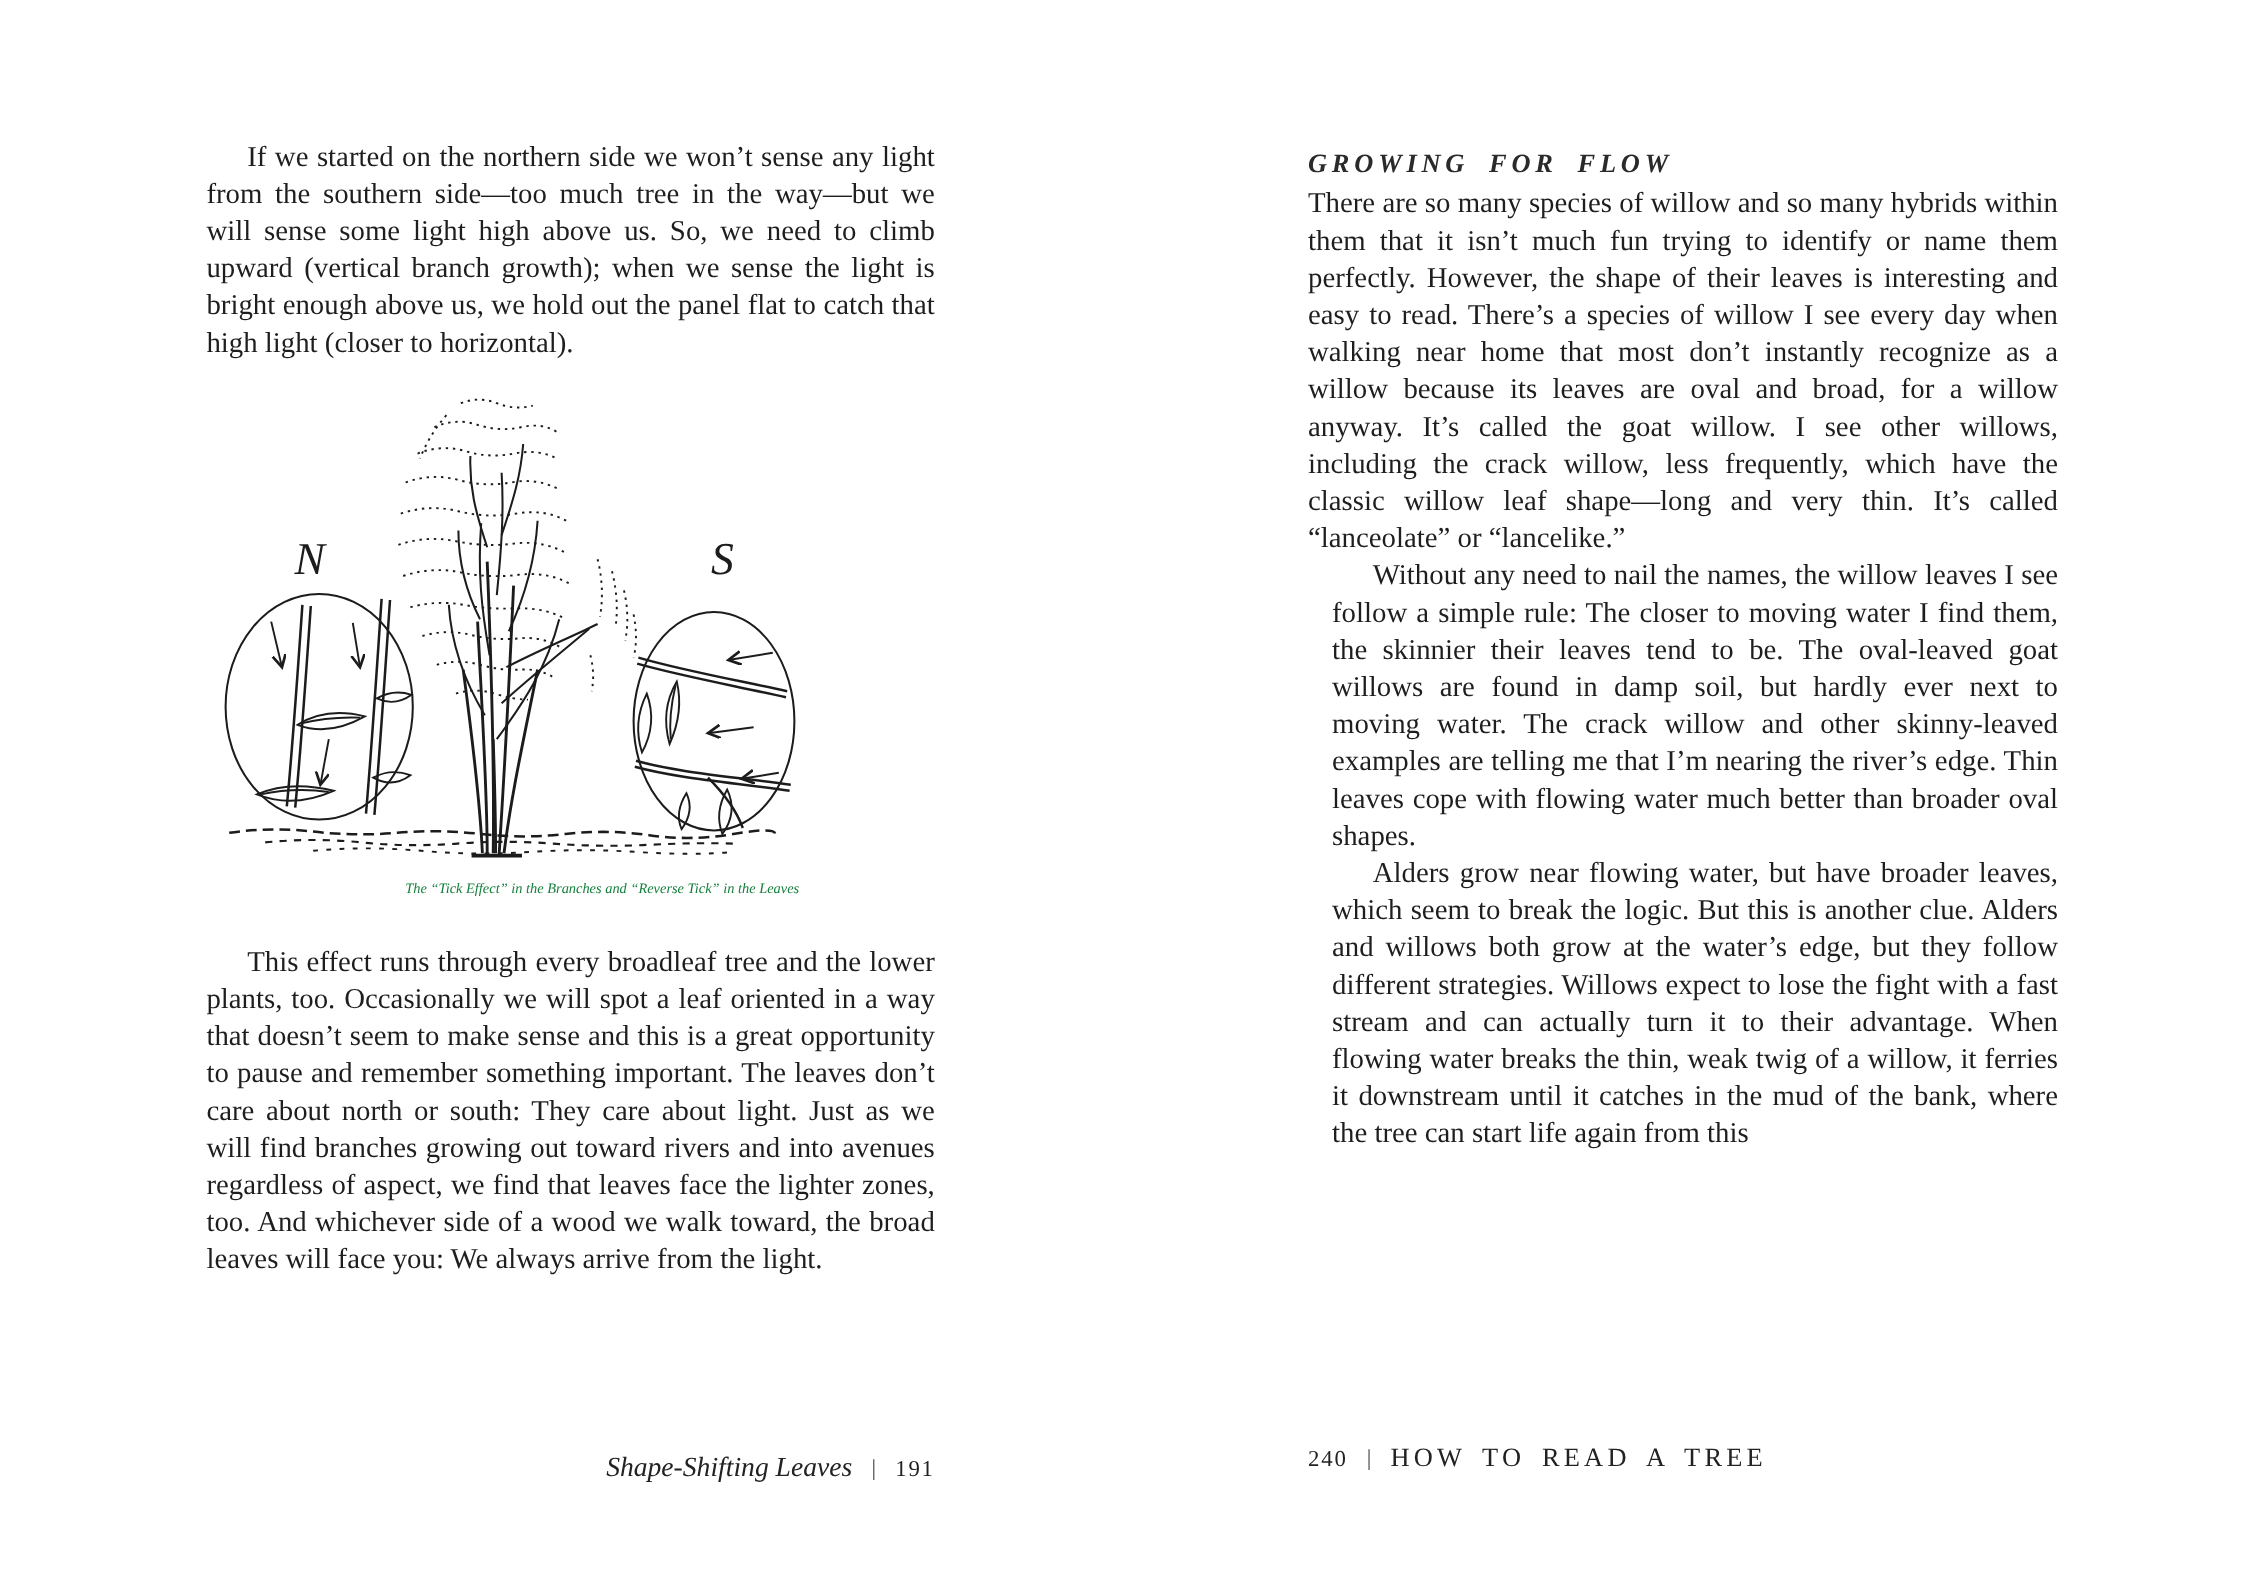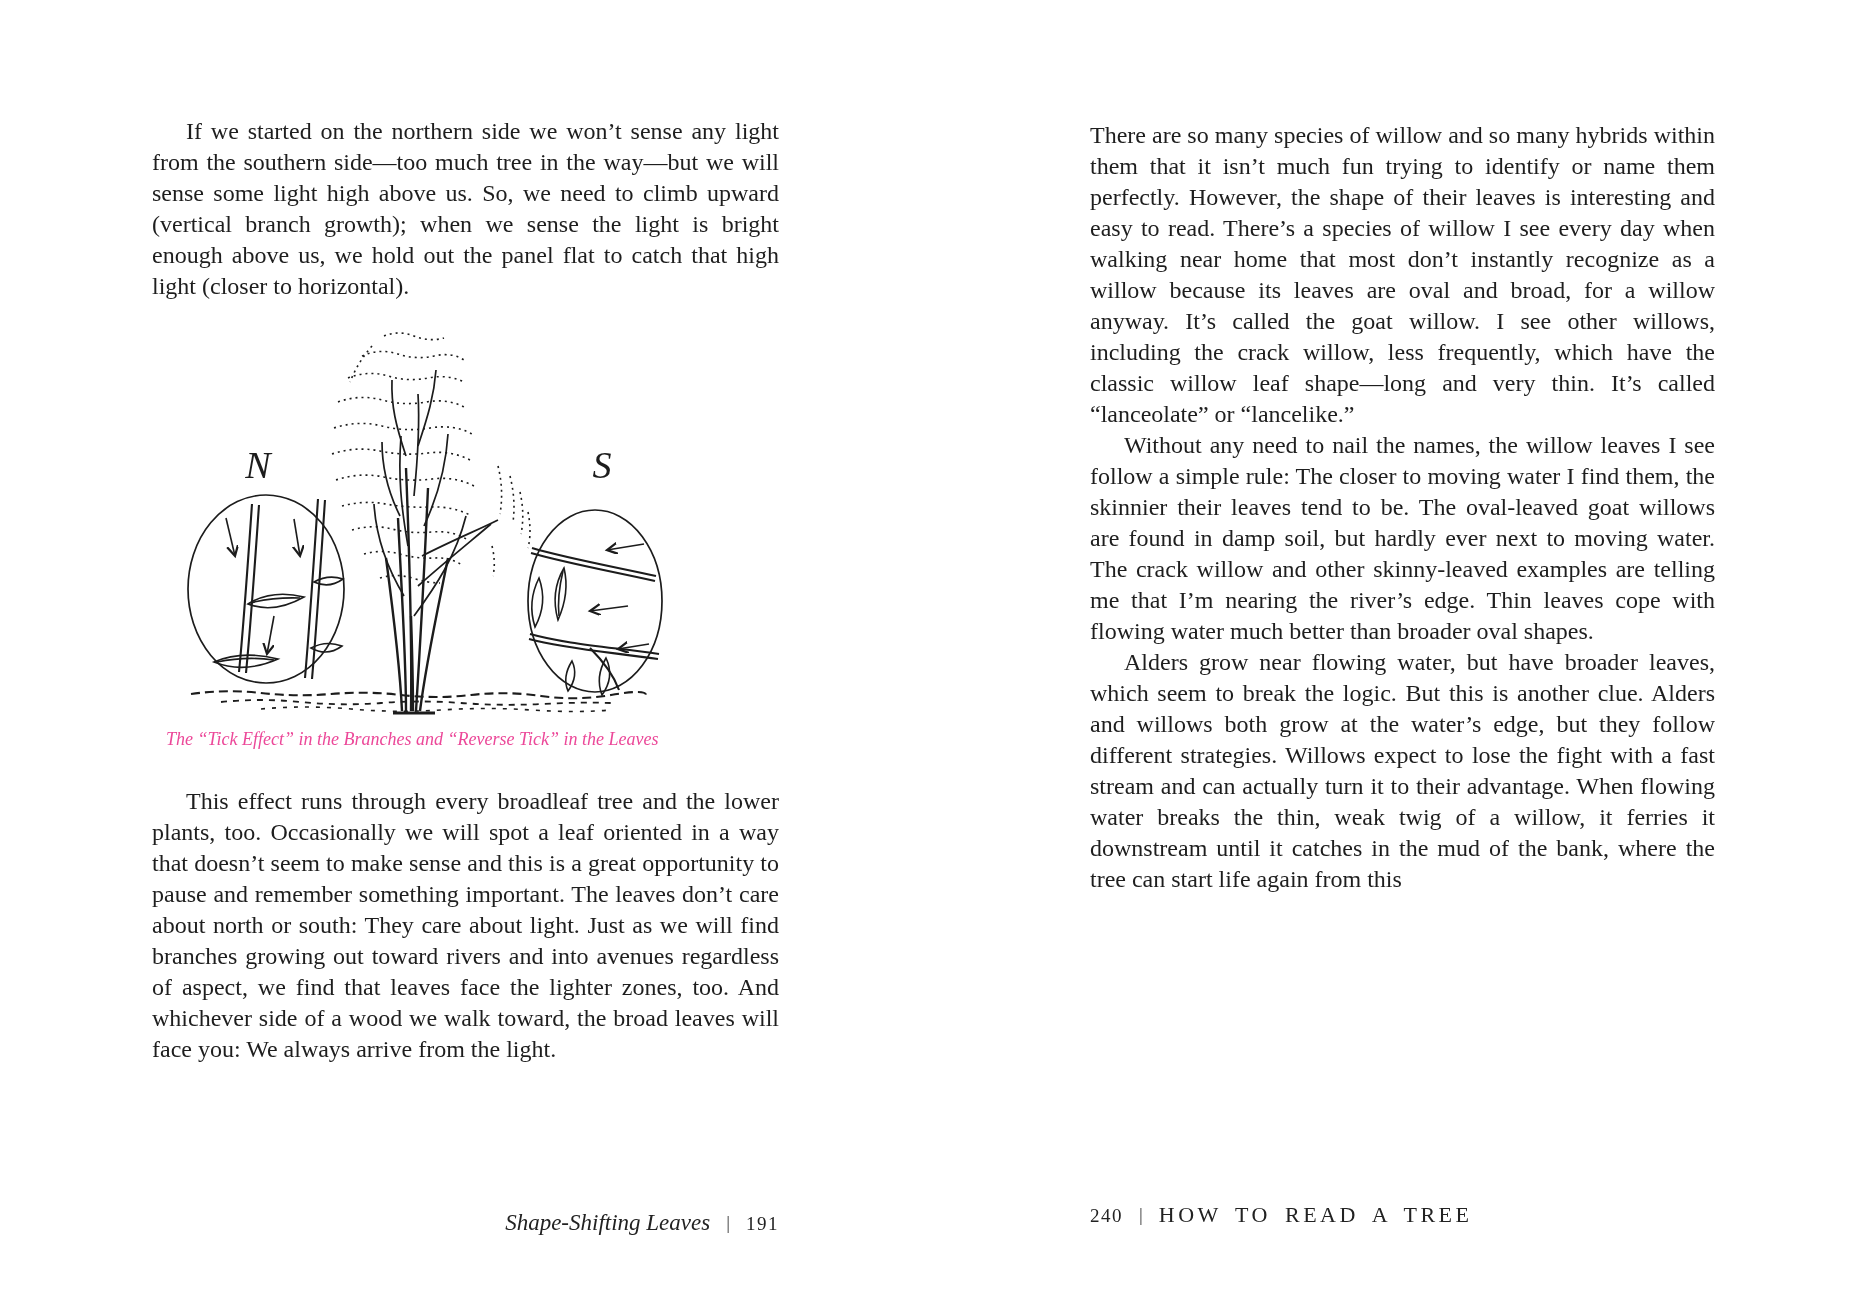"If we started on the" p.indented { margin-left: none -> 20px }
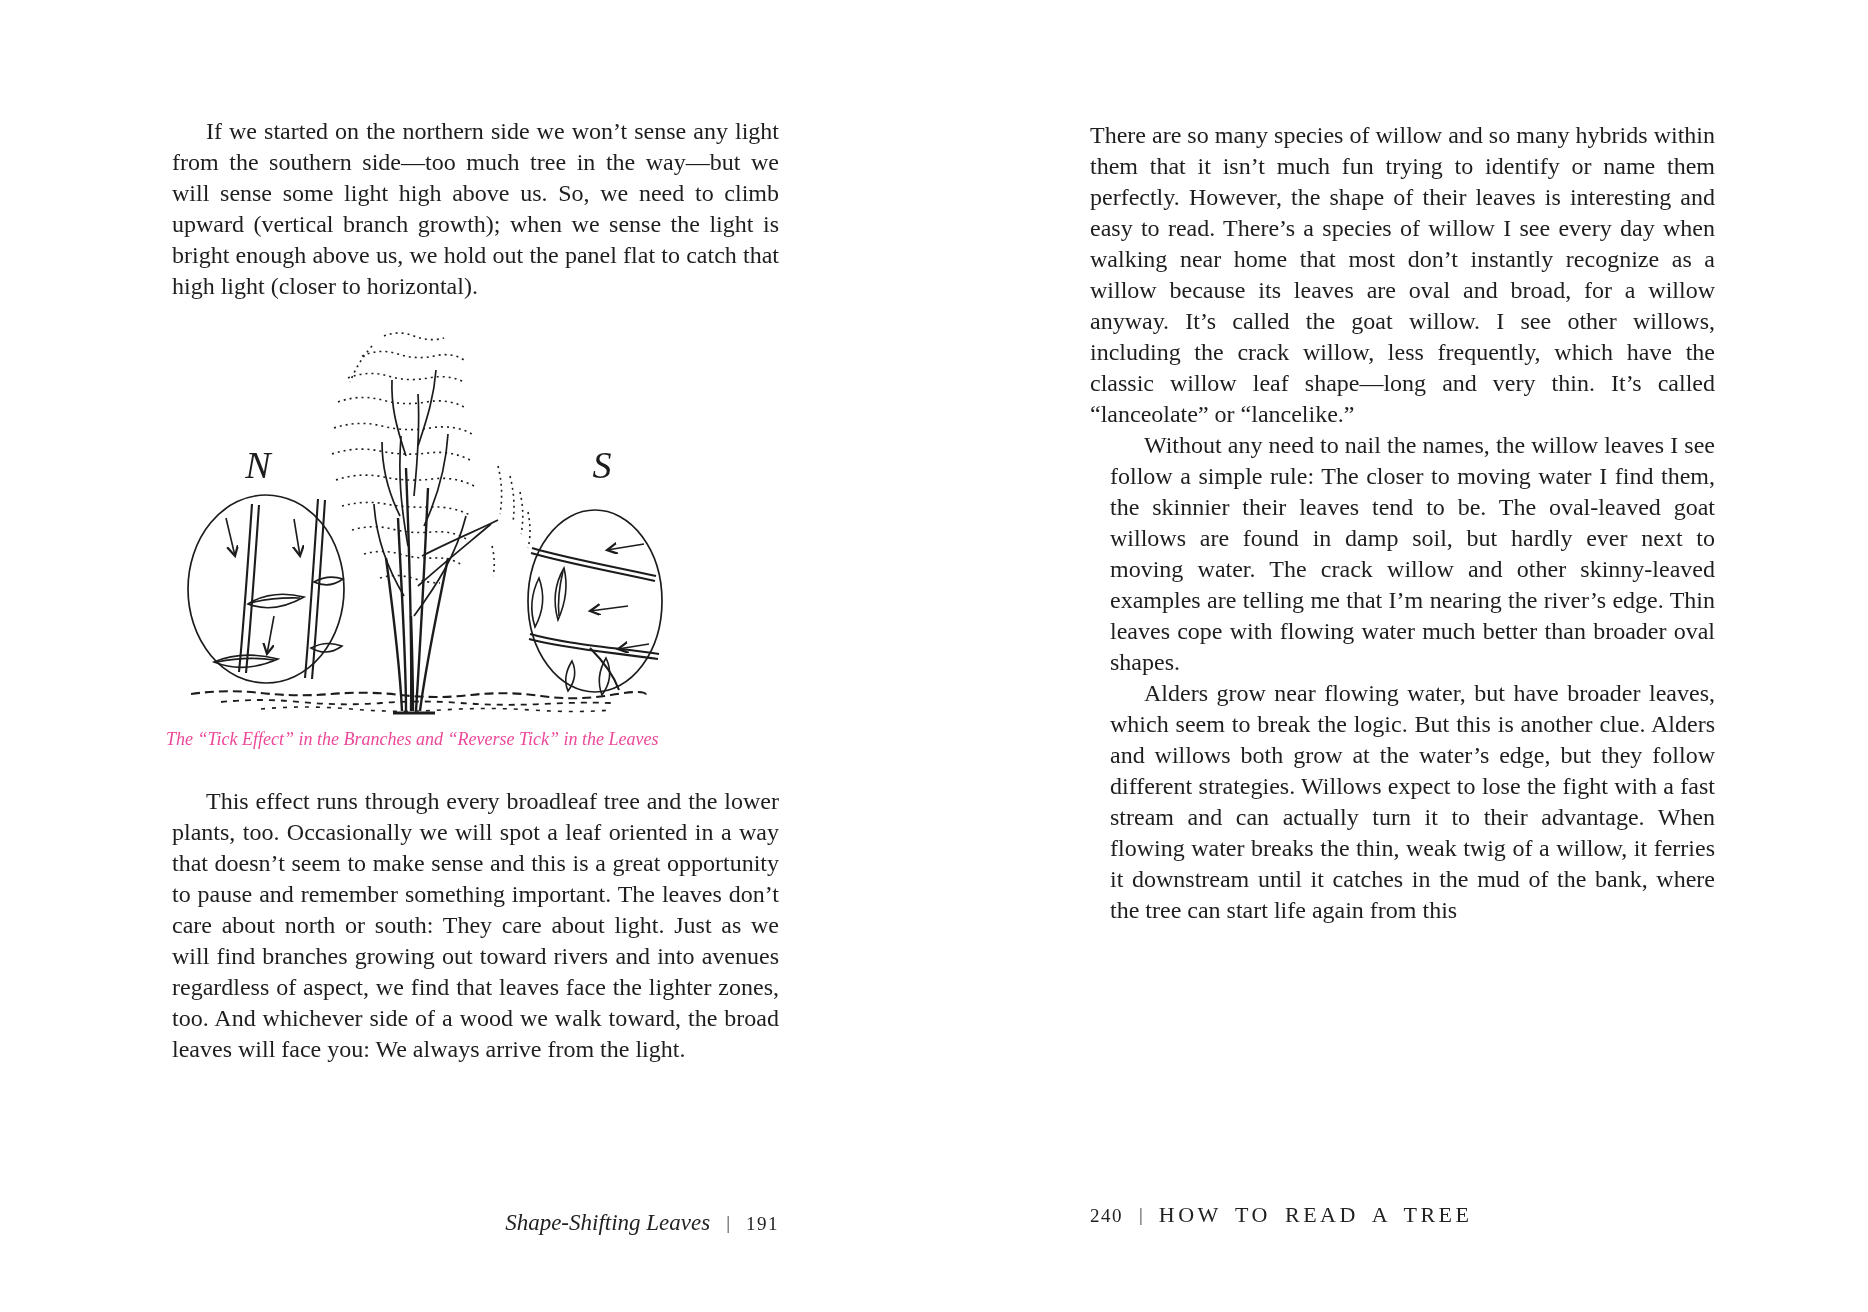"GROWING FOR FLOW" h2.section-heading { html: none -> <h2>GROWING FOR FLOW</h2> }
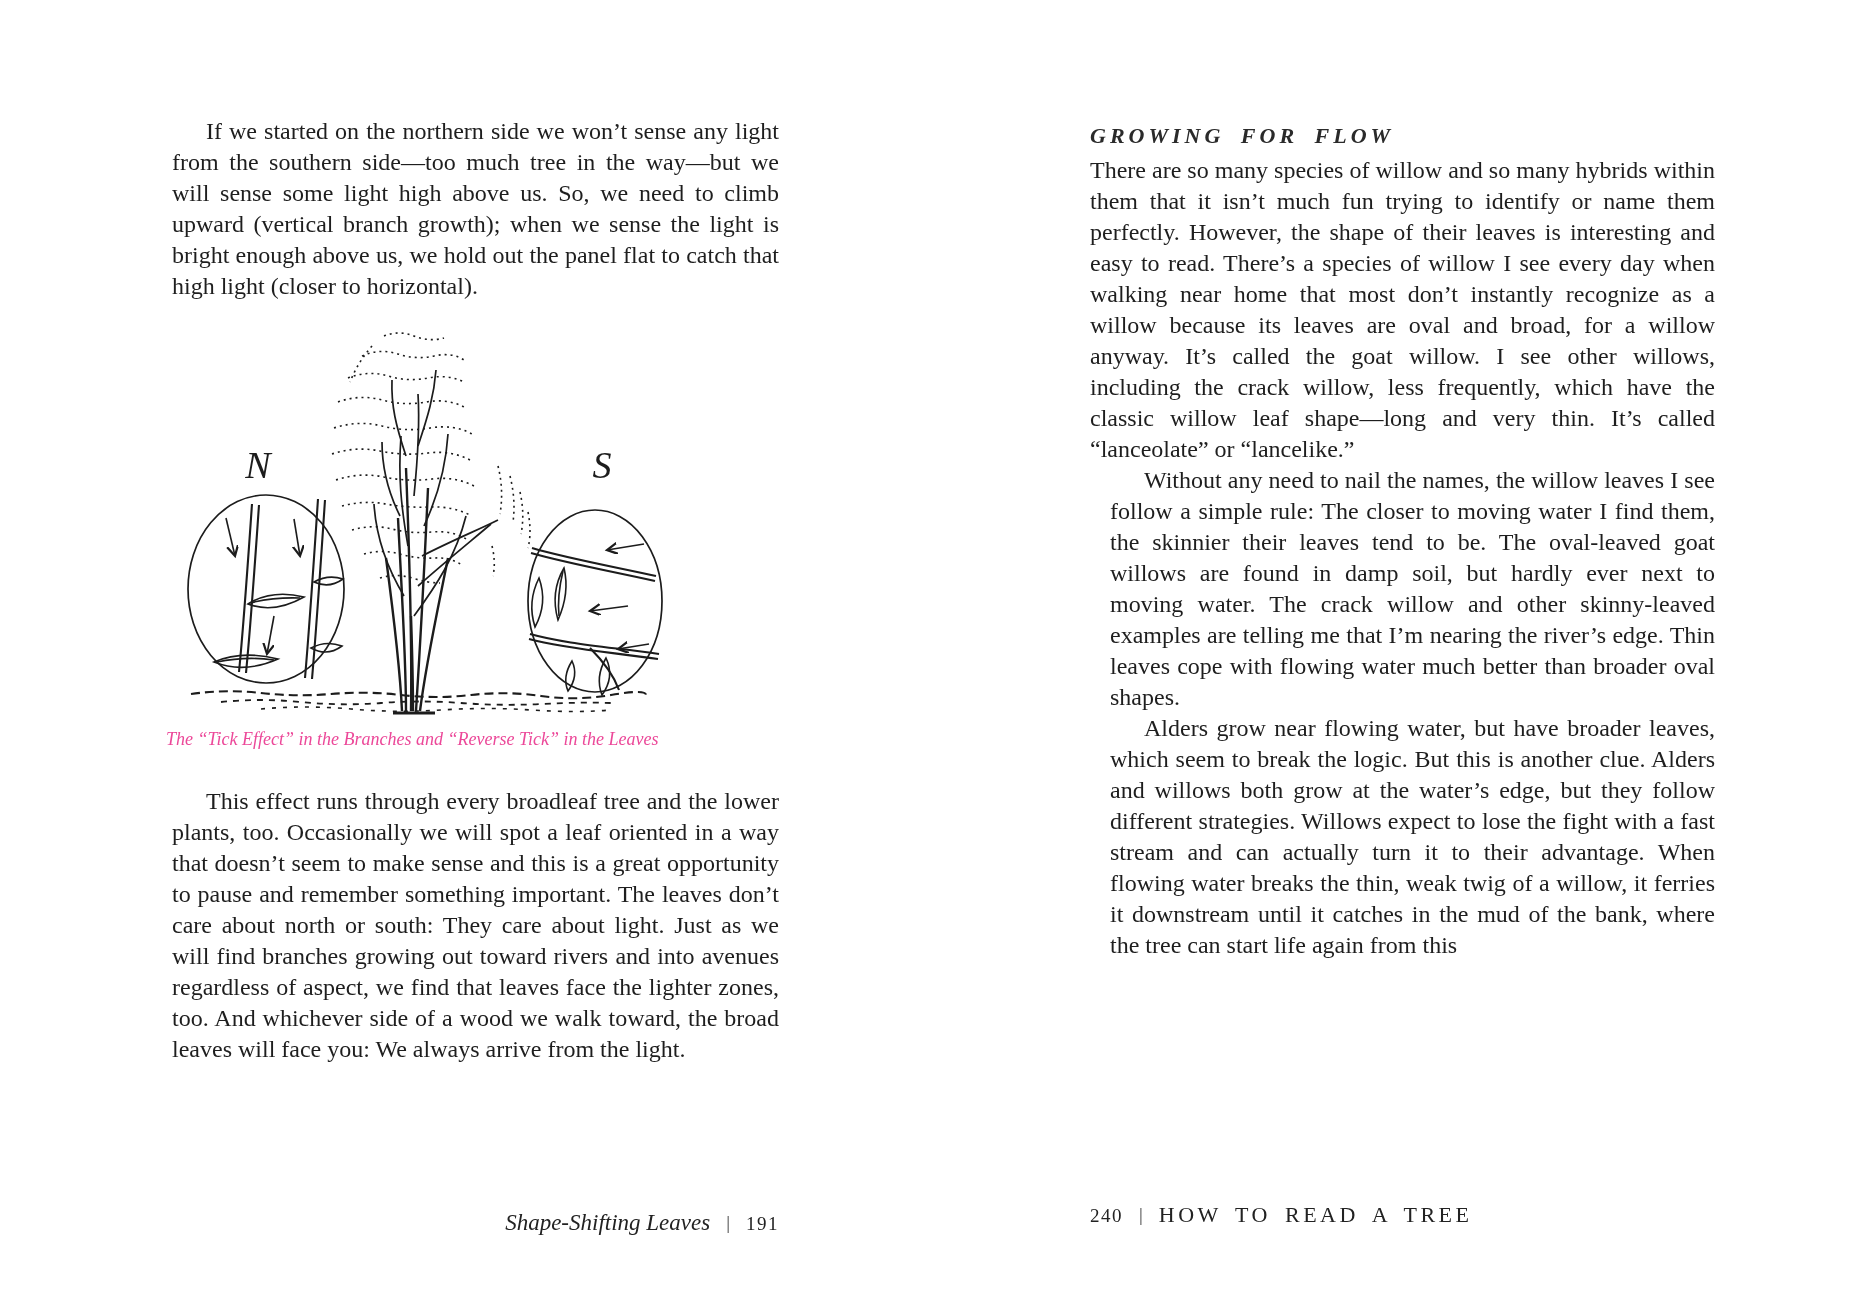"The “Tick Effect” in the" .figure-caption { color: #ec4899 -> #15803d; font-size: 18px -> 12px; text-align: left -> right }
